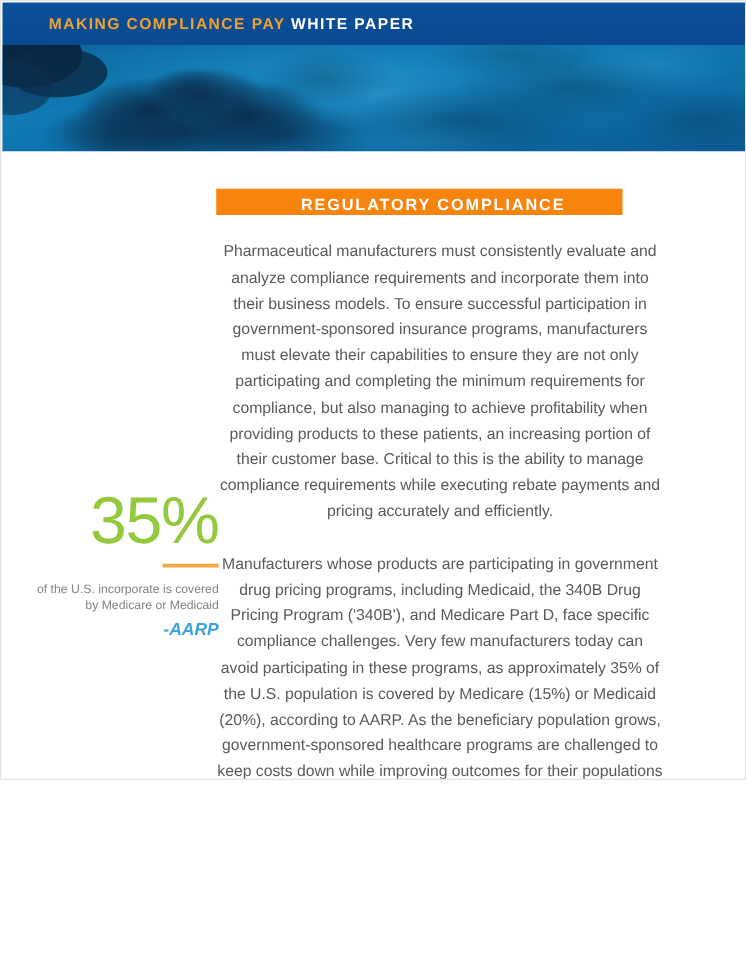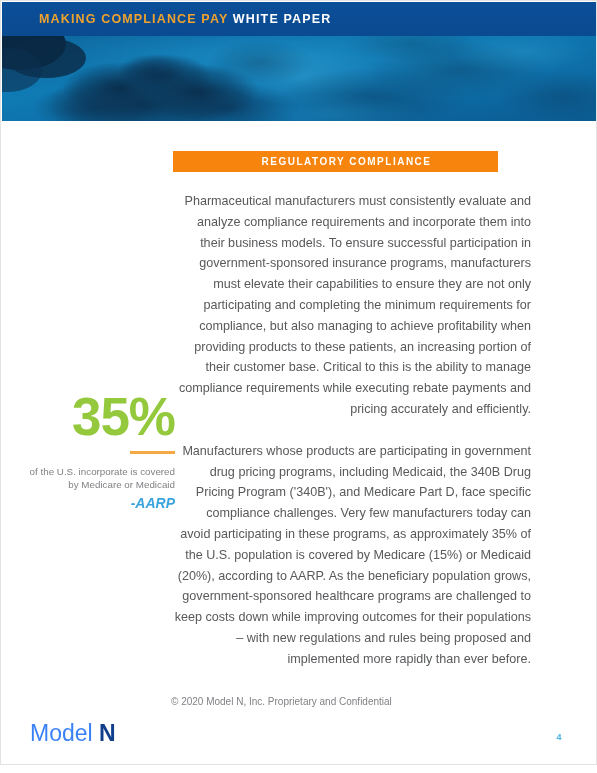"MAKING COMPLIANCE PAY WHITE PAPER" .page { height: 765px -> 624px }
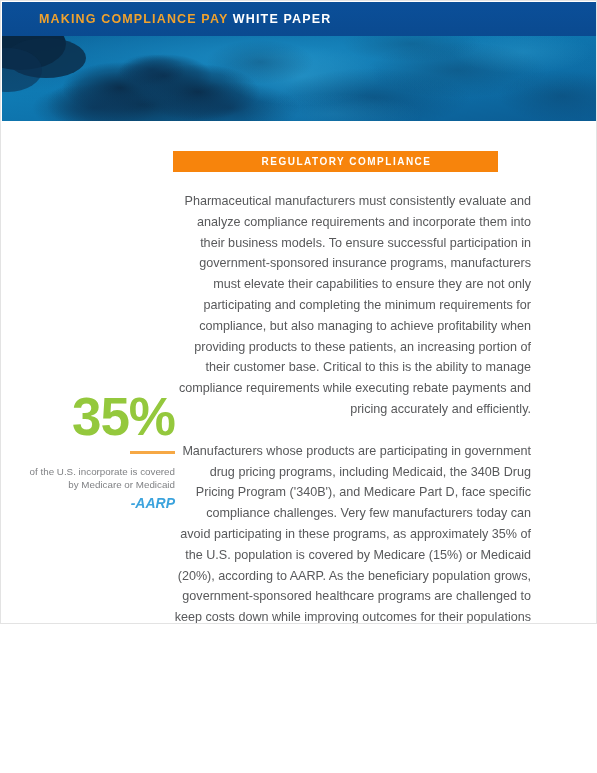"REGULATORY COMPLIANCE" .section-banner-label { font-size: 10px -> 13px }
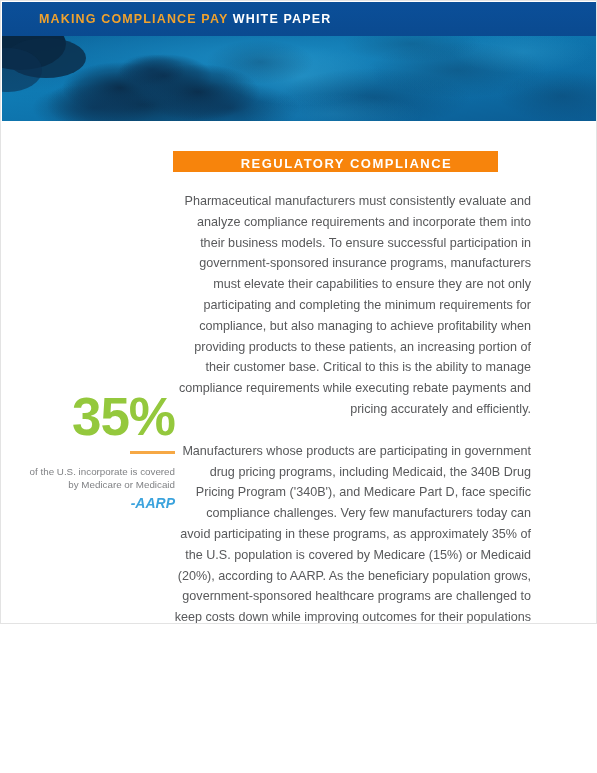"Pharmaceutical manufacturers must" .para { text-align: right -> center }
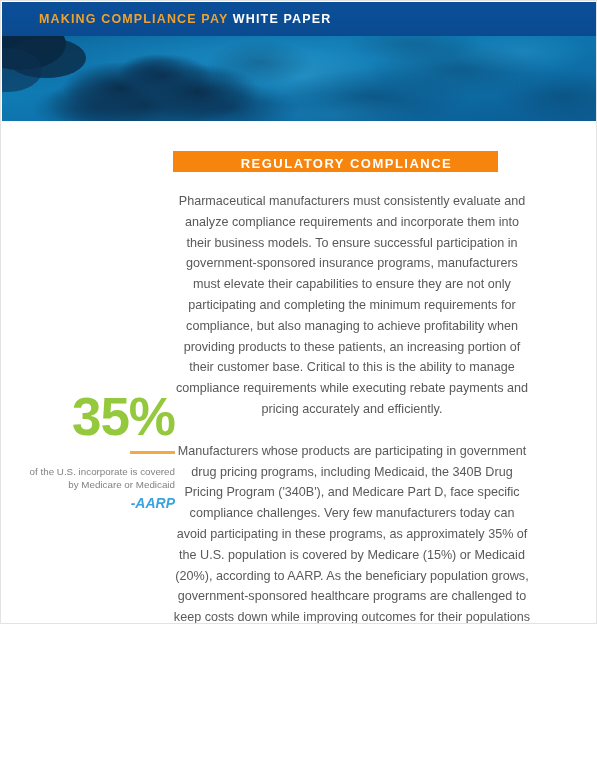"35%" .stat-value { font-weight: bold -> normal }
